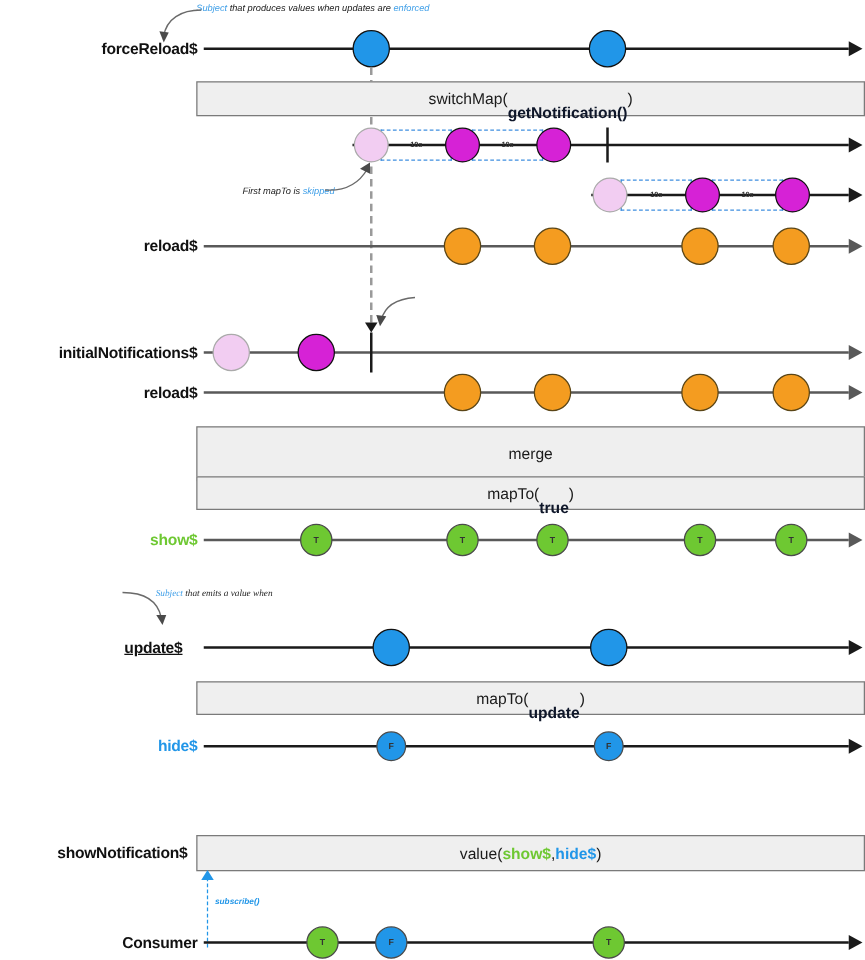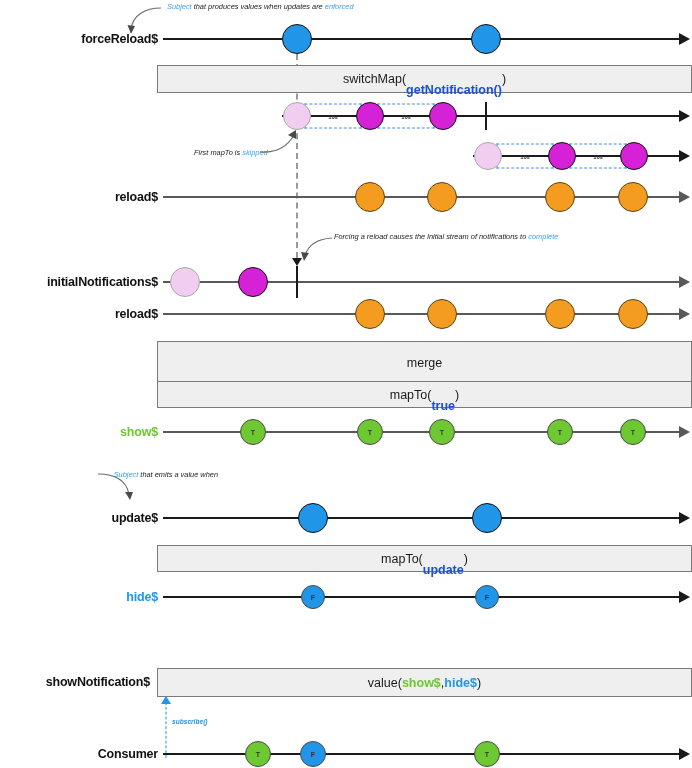"Subject that produces values when" div.anno { left: 167px -> 157px }
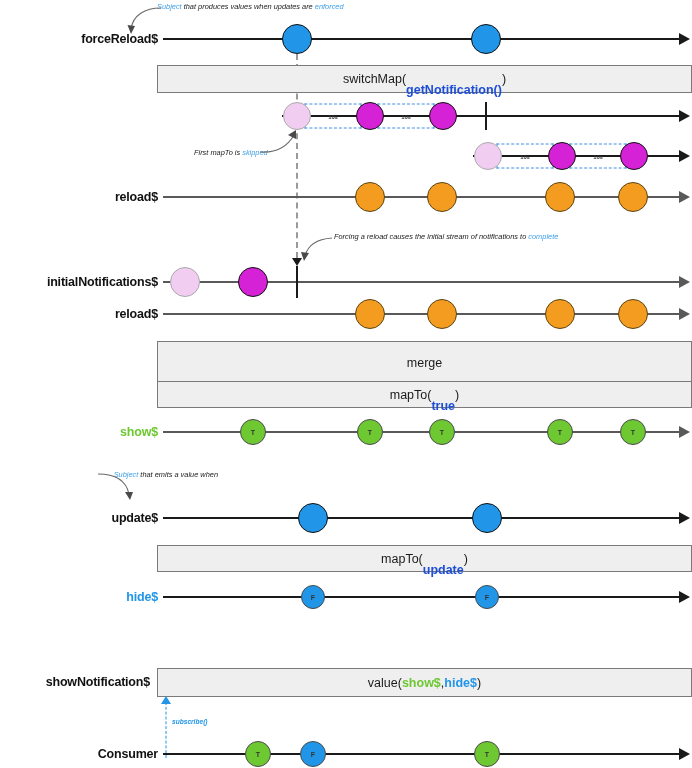"getNotification()" .opbox .fn { color: #1d4ed8 -> #0f172a }
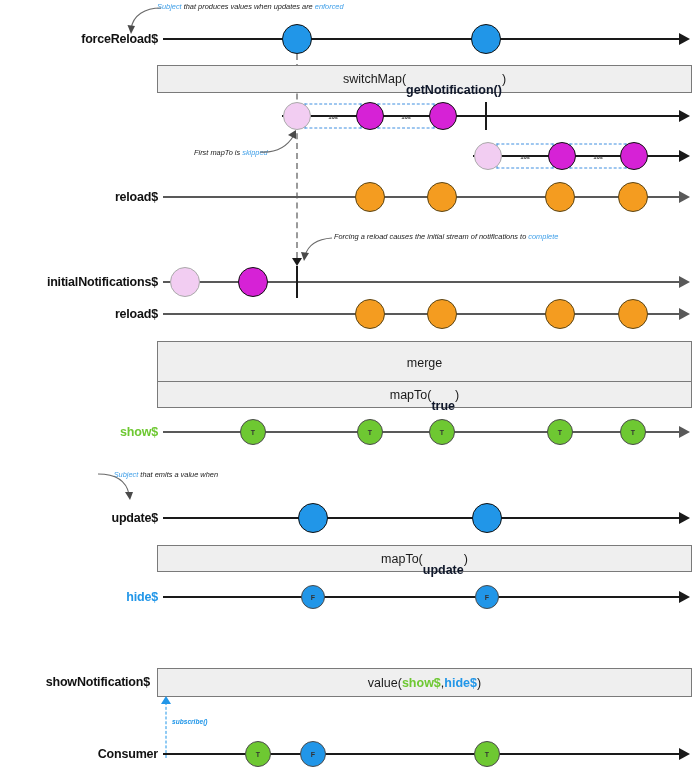"Forcing a reload causes the" div.anno { html: <div> <span>Forcing a reload causes the initial stream of notifications to </span><span>complete</span> </div> -> none }
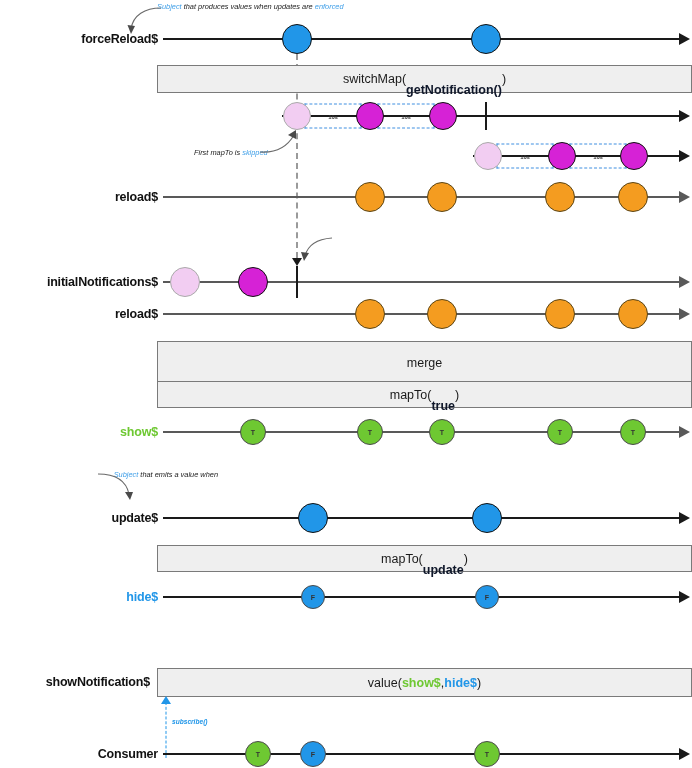"Subject that emits a value" .anno.right { font-family: none -> Liberation Serif, serif }
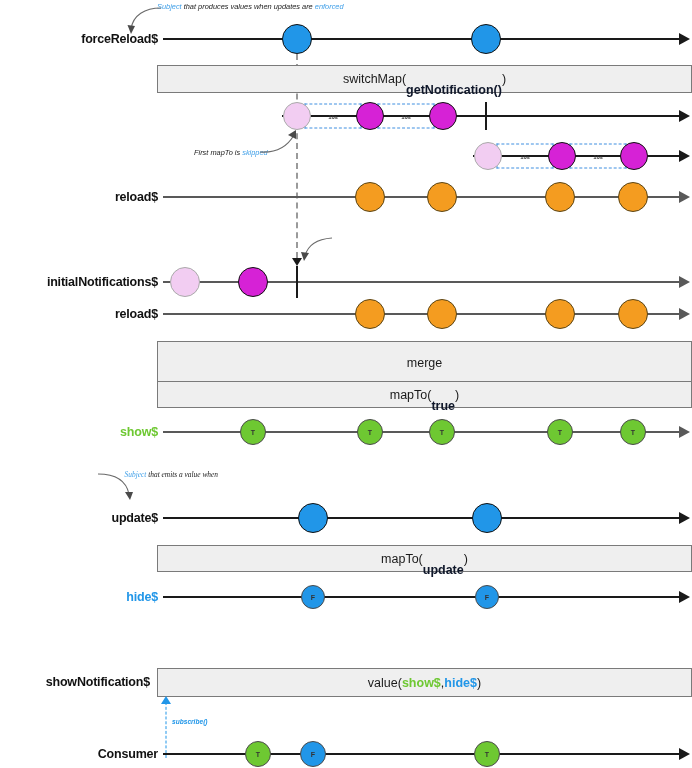"update$" div.label { text-decoration: none -> underline; width: 158px -> 146px }
